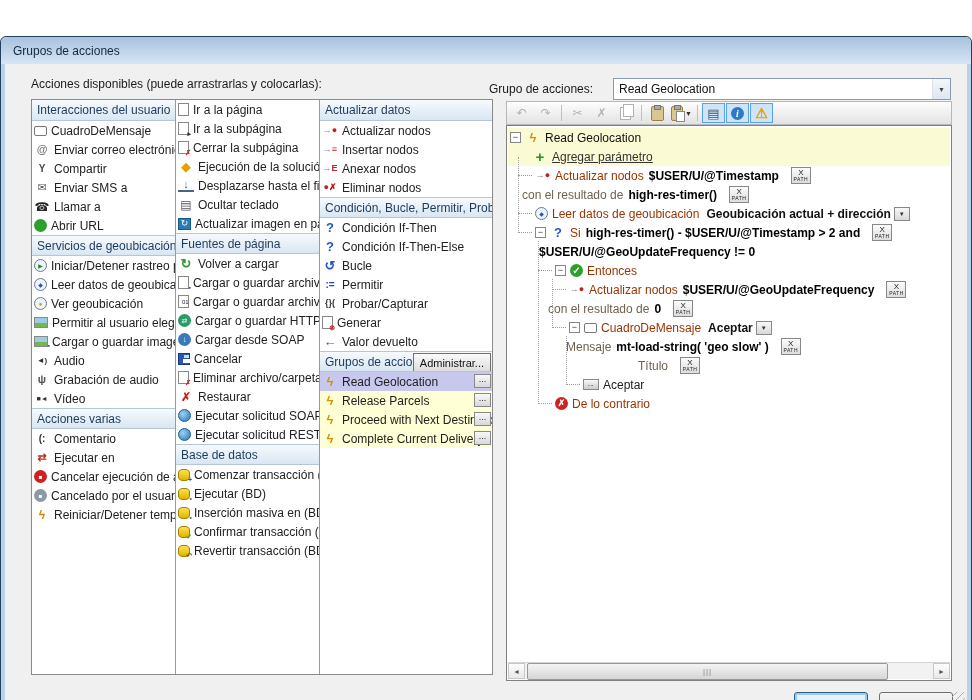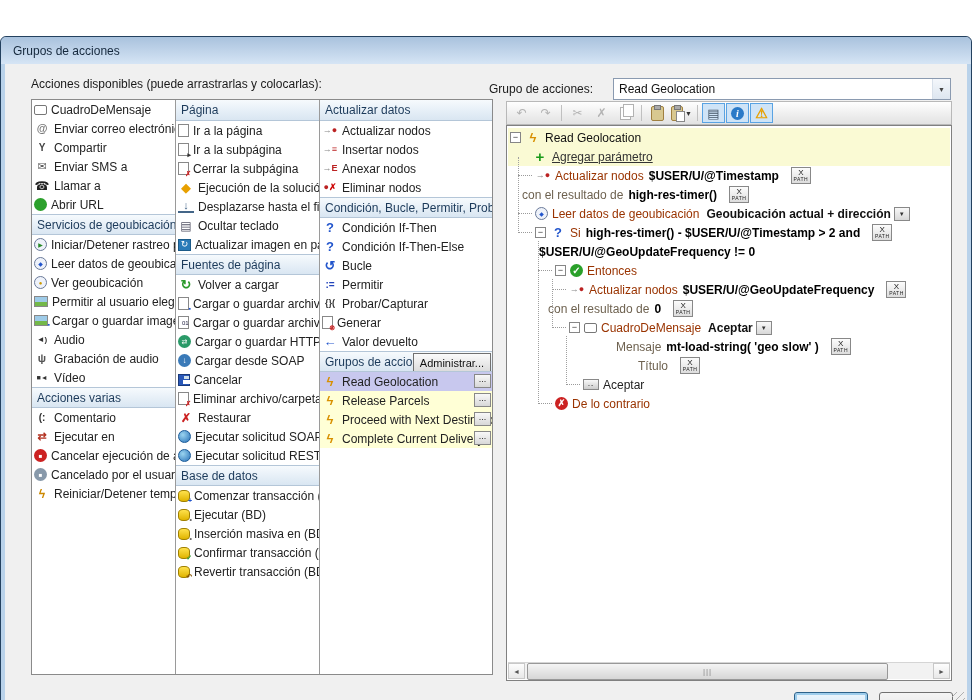"Interacciones del usuario" div.chead { html: none -> <div>Interacciones del usuario</div> }
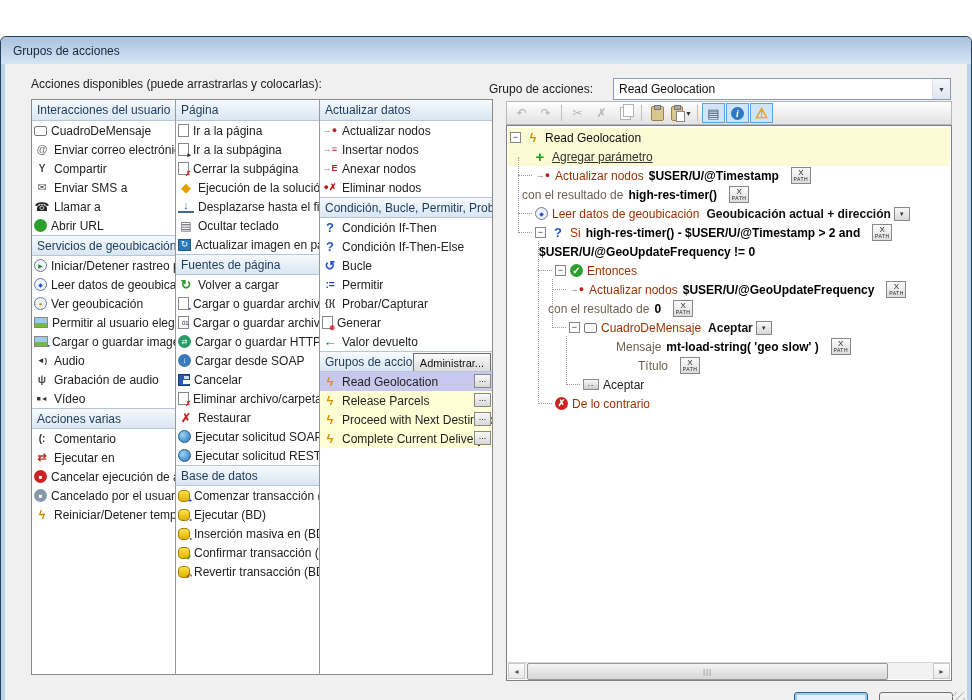"Página" div.chead { html: <div>Página</div> -> none }
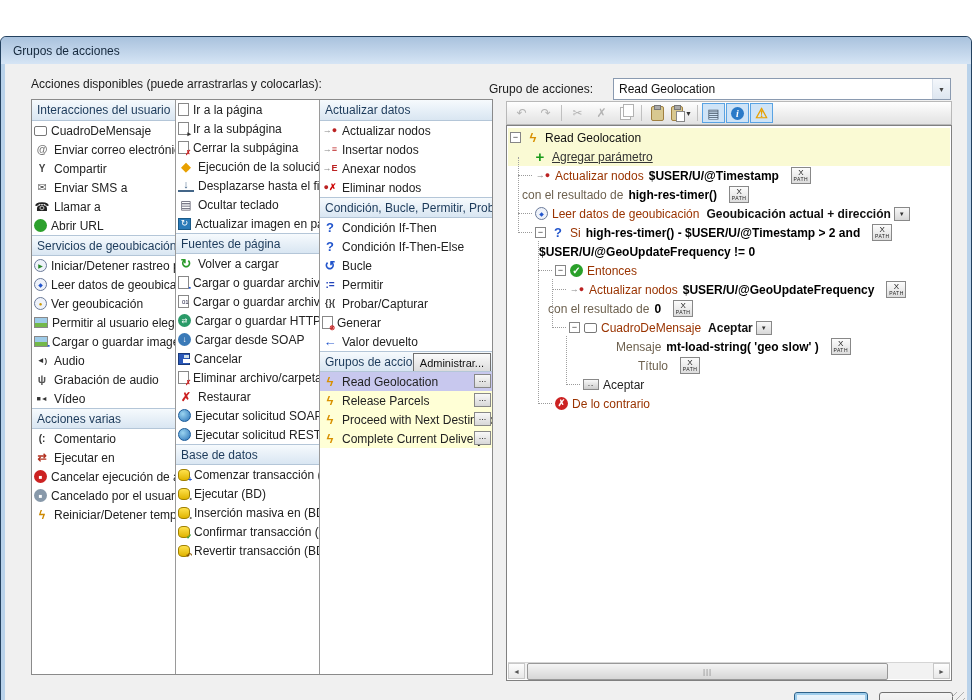"Mensaje" div.trow { padding-left: 108px -> 58px }
